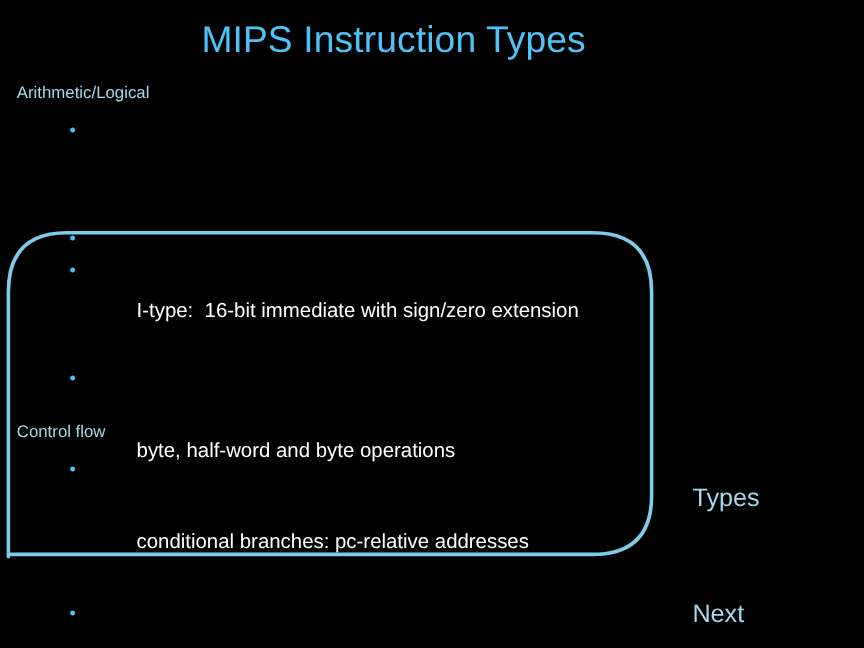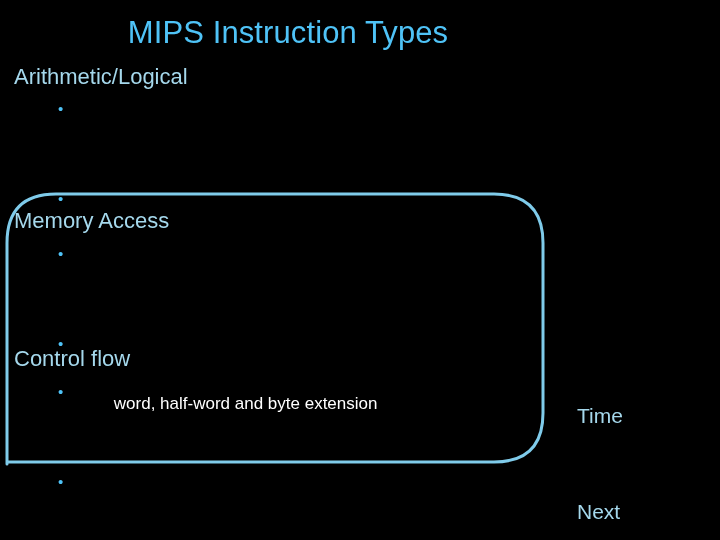"MIPS Instruction Types" .slide-title { padding-left: none -> 40px }
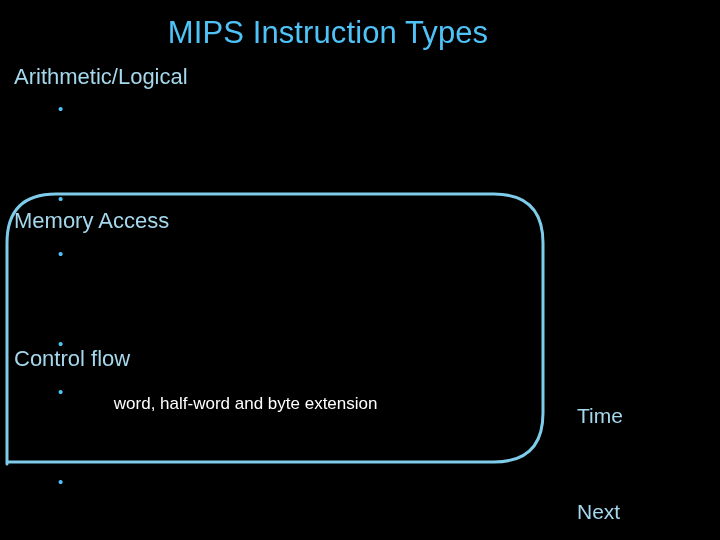"Arithmetic/Logical" .section-heading { font-size: 22px -> 14px }
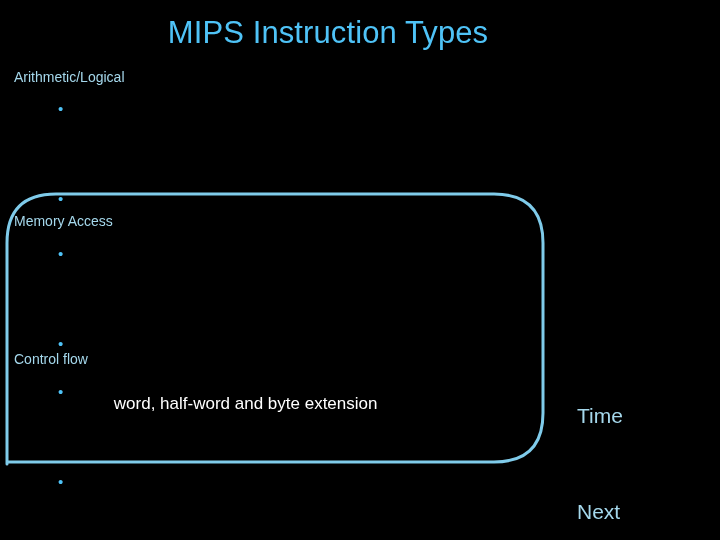"Memory Access" div.section-heading { html: <div>Memory Access</div> -> none }
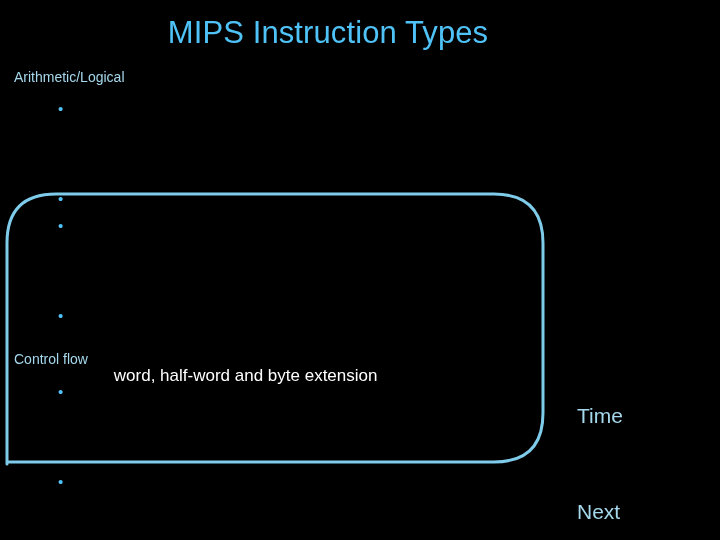"I-type: 16-bit immediate with sign/zero" span { html: none -> <span>I-type: 16-bit immediate with sign/zero extension</span> }
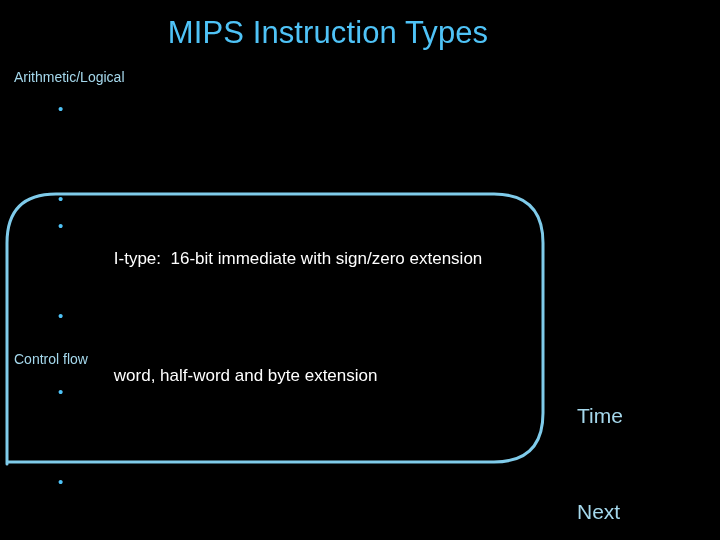"word, half-word and byte extension" span { text: word, half-word and byte extension -> byte, half-word and byte operations }
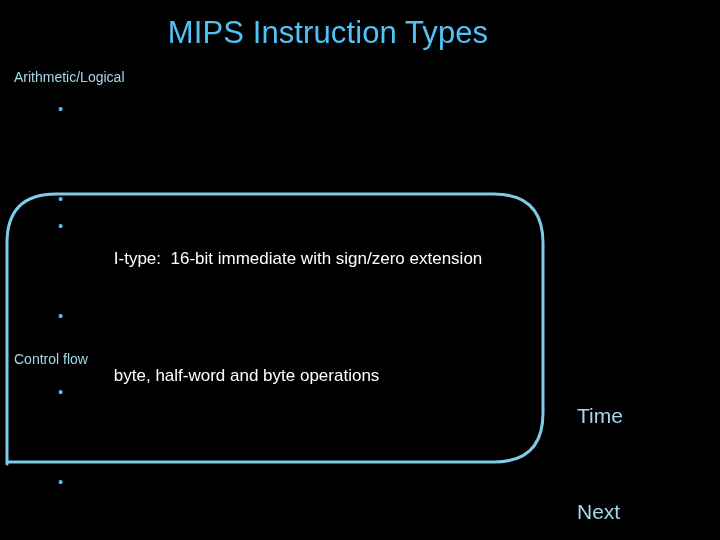"Time" div { text: Time -> Types }
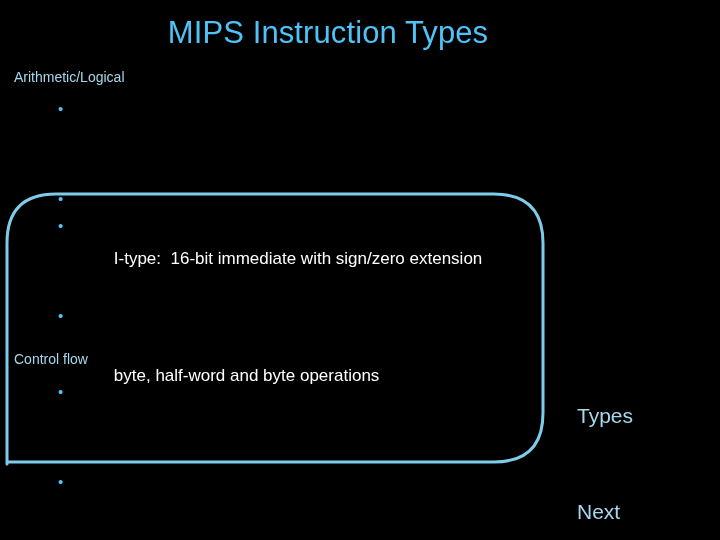"conditional branches: pc-relative" span { html: none -> <span>conditional branches: pc-relative addresses</span> }
